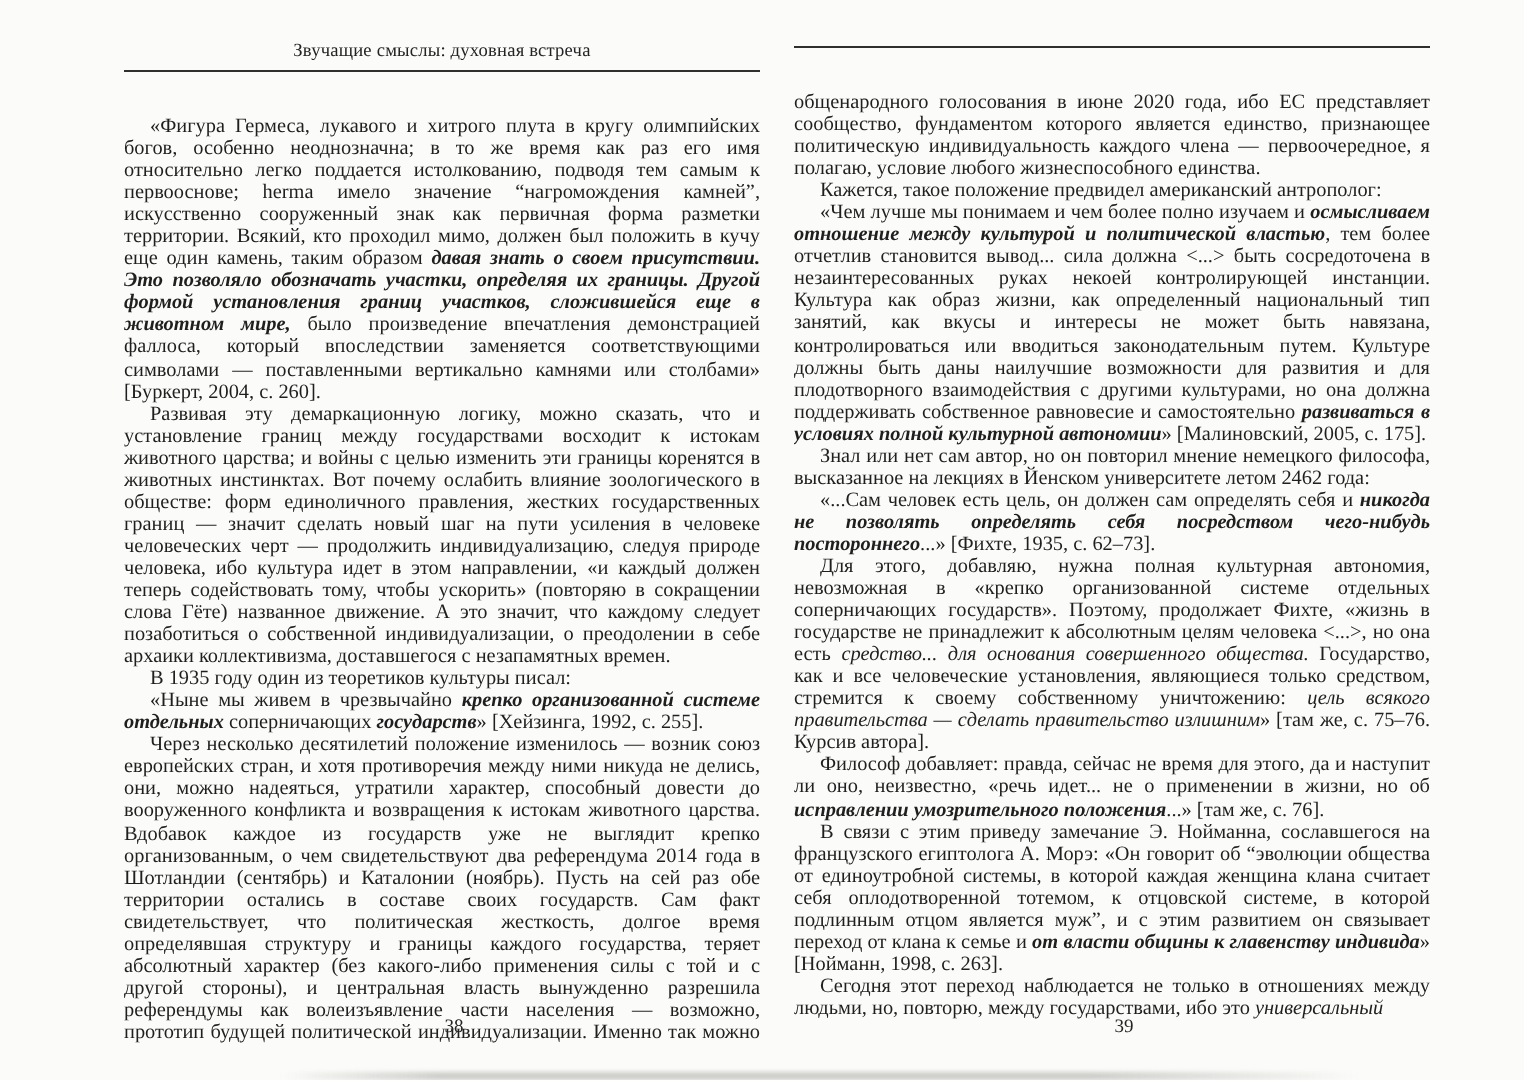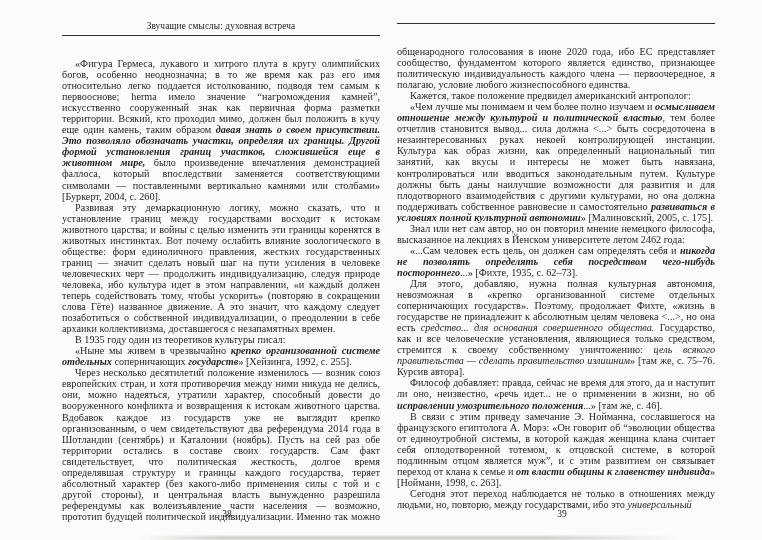"...» [там же, с. 46]." span { text: 46 -> 76 }
